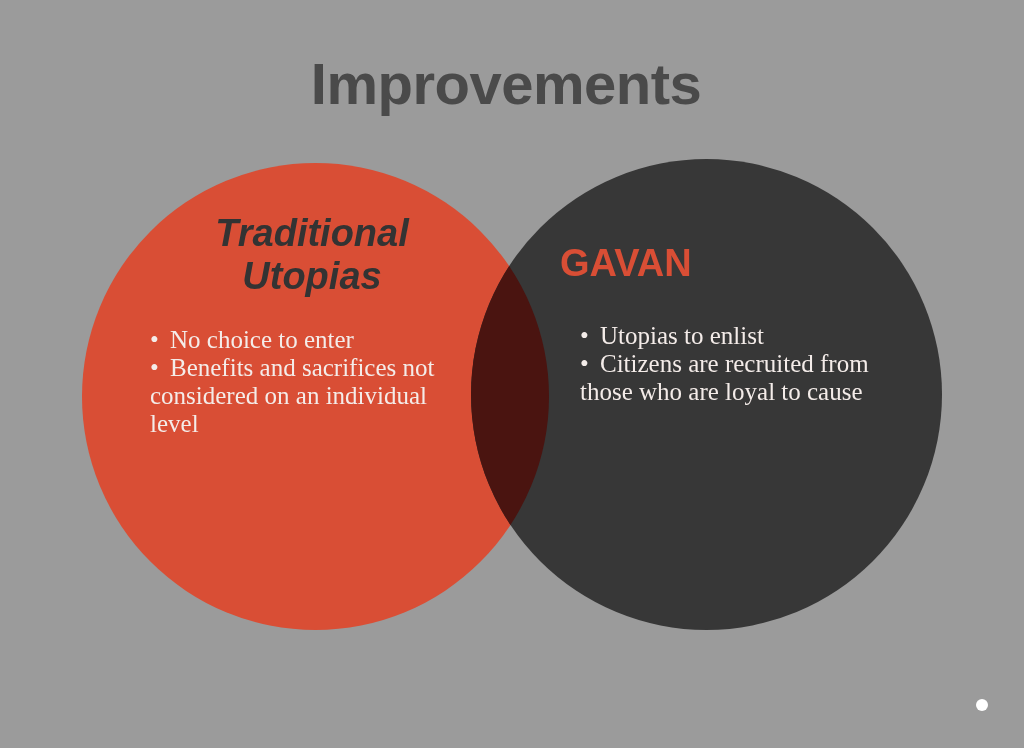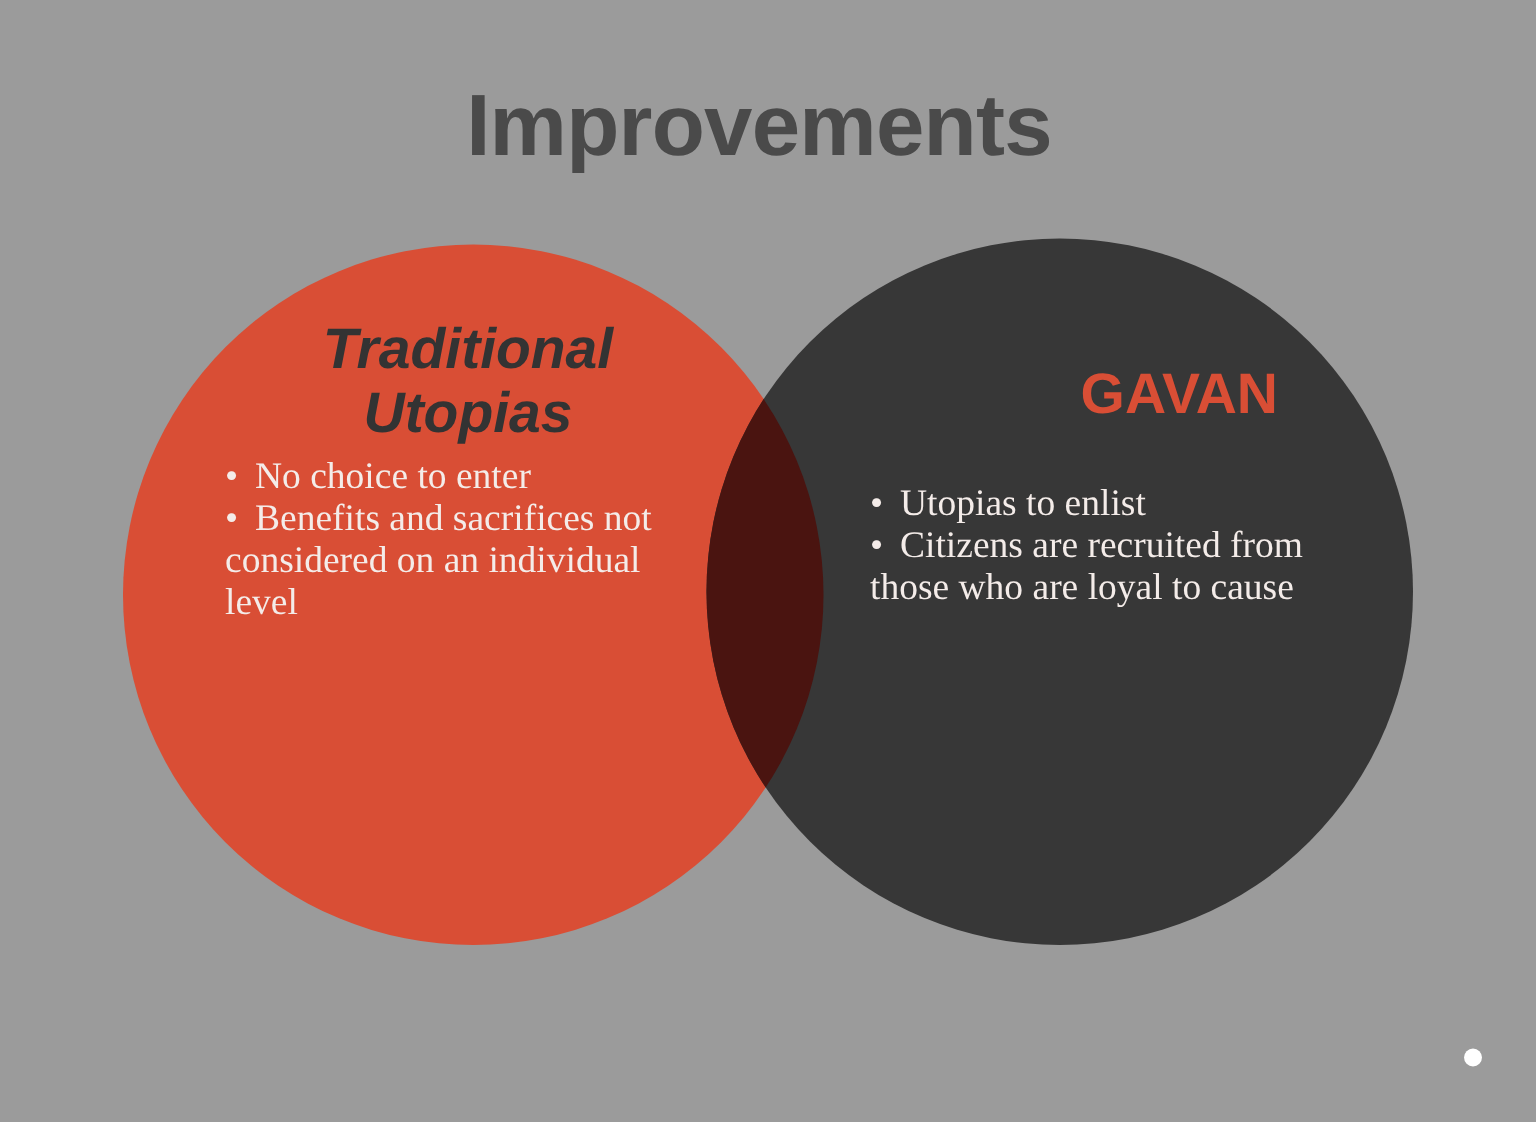"GAVAN" .heading-right { text-align: right -> left }
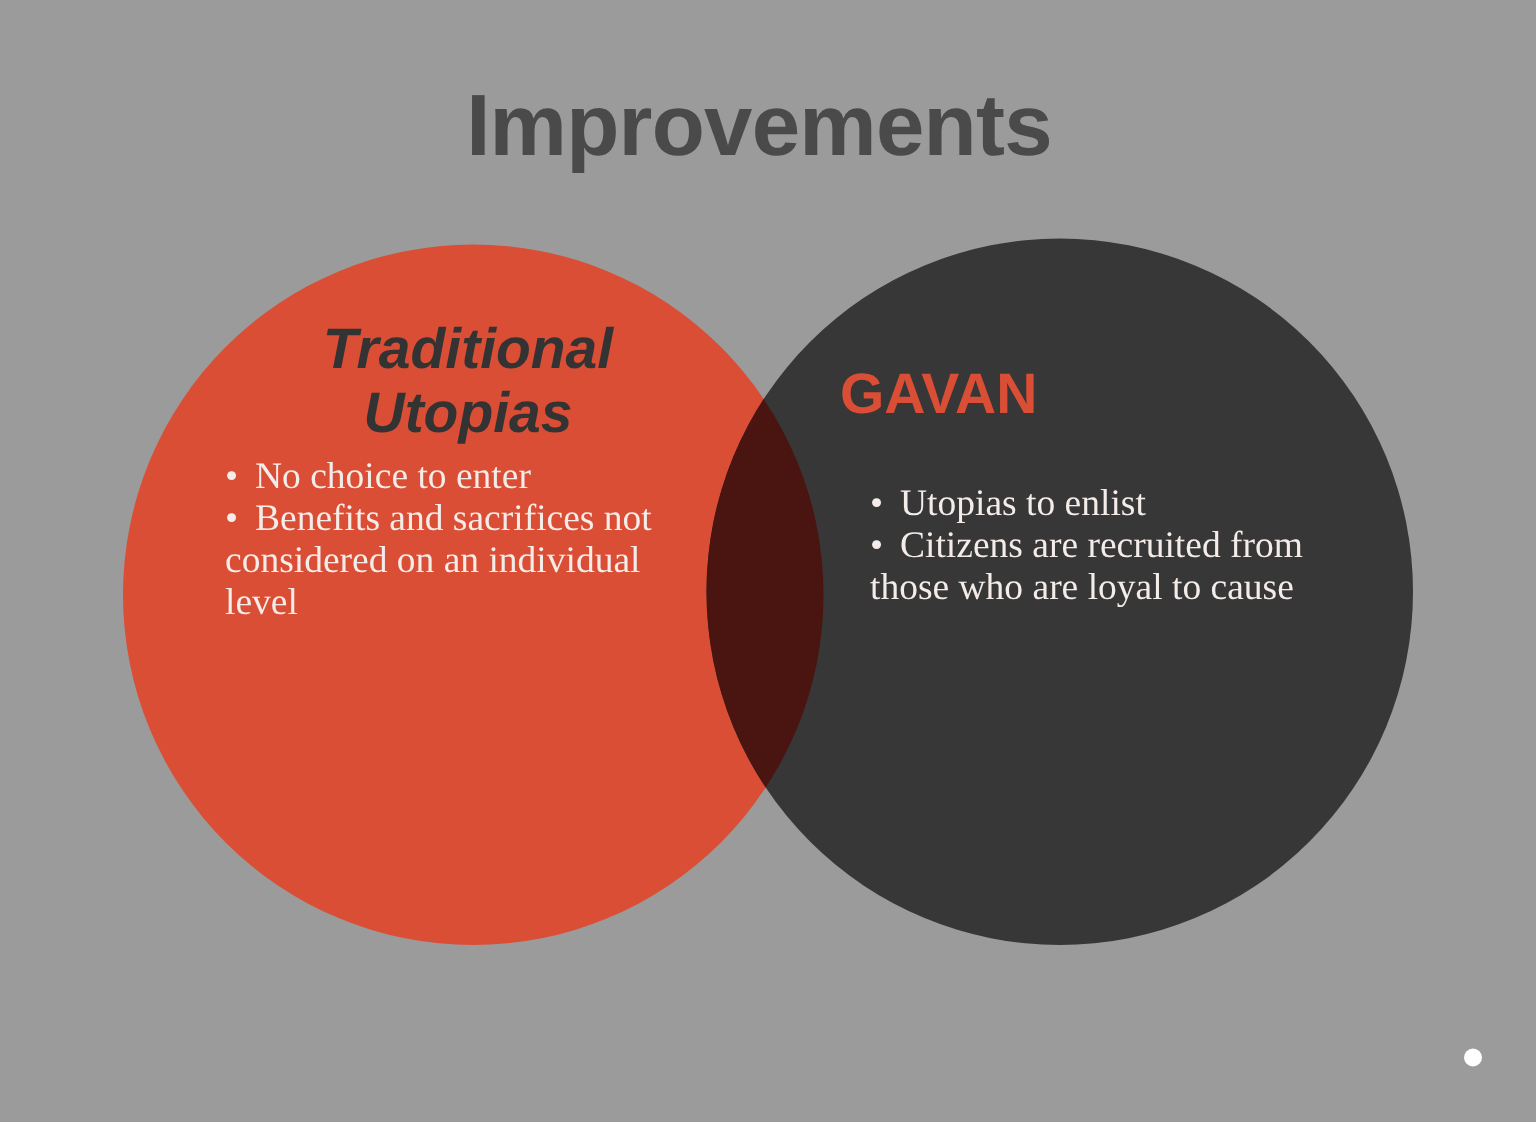"• No choice to enter" .bullets-left { top: 304px -> 326px }
